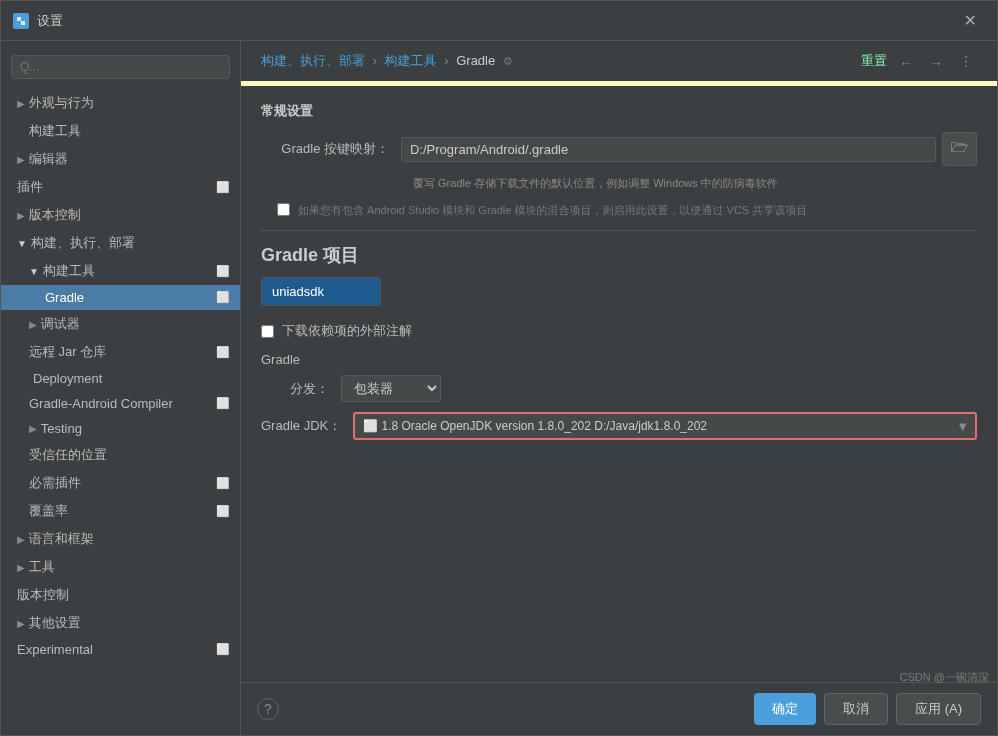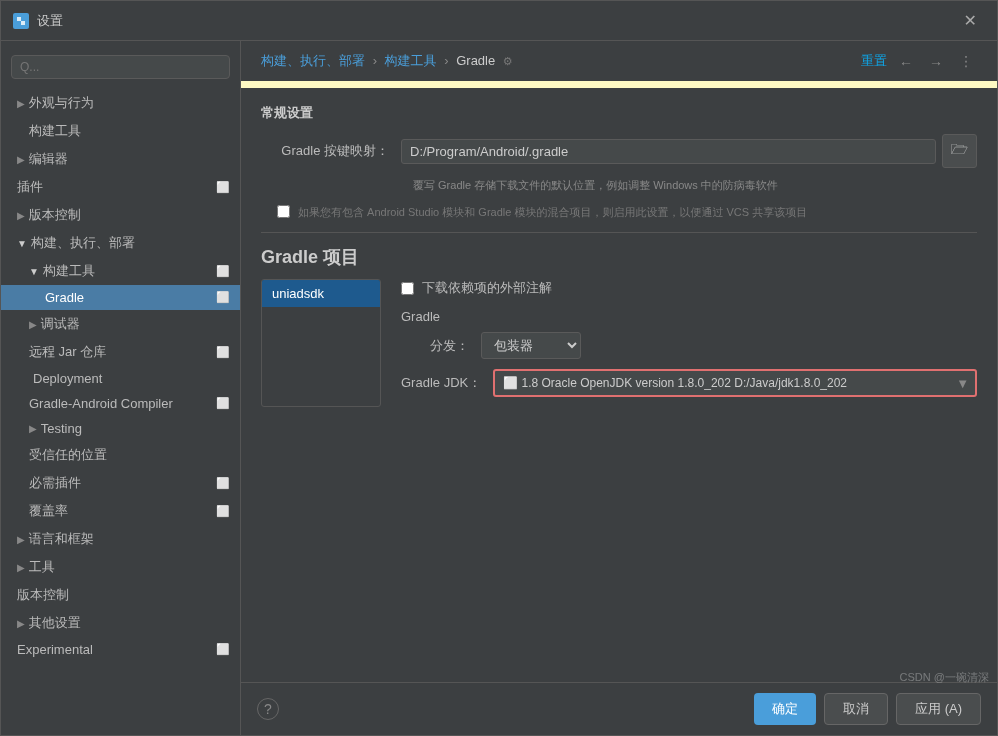"构建、执行、部署 › 构建工具 › Gradle" .breadcrumb-bar { border-bottom: 7px solid #fef9c3 -> 5px solid #fef9c3 }
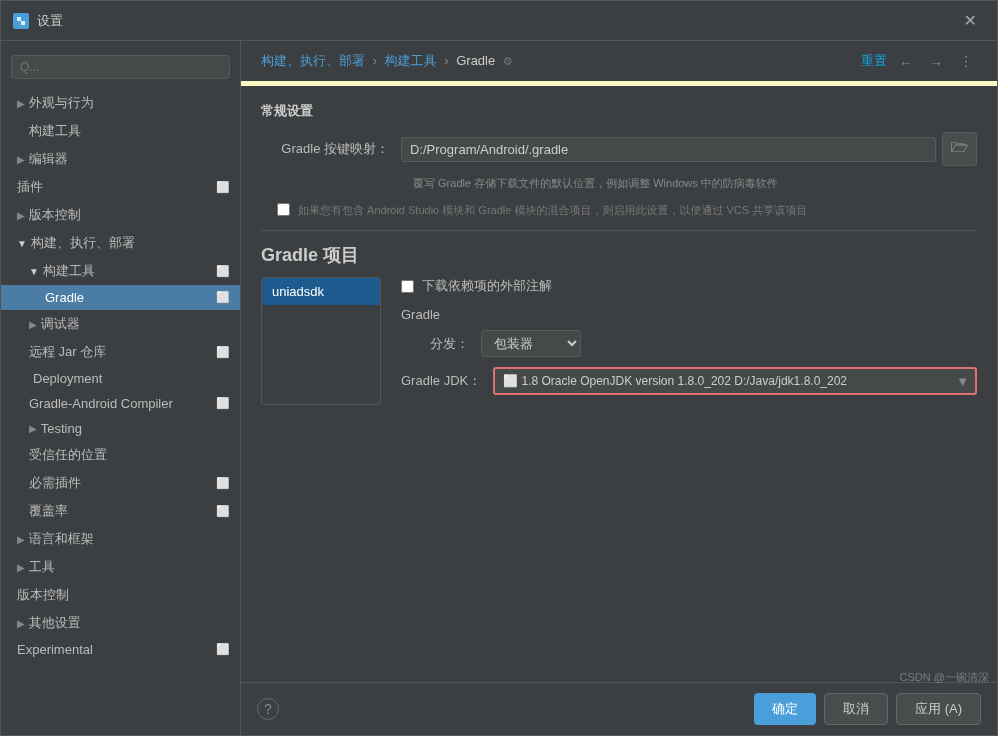"重置" .breadcrumb-reset { color: #0ea5e9 -> #86efac }
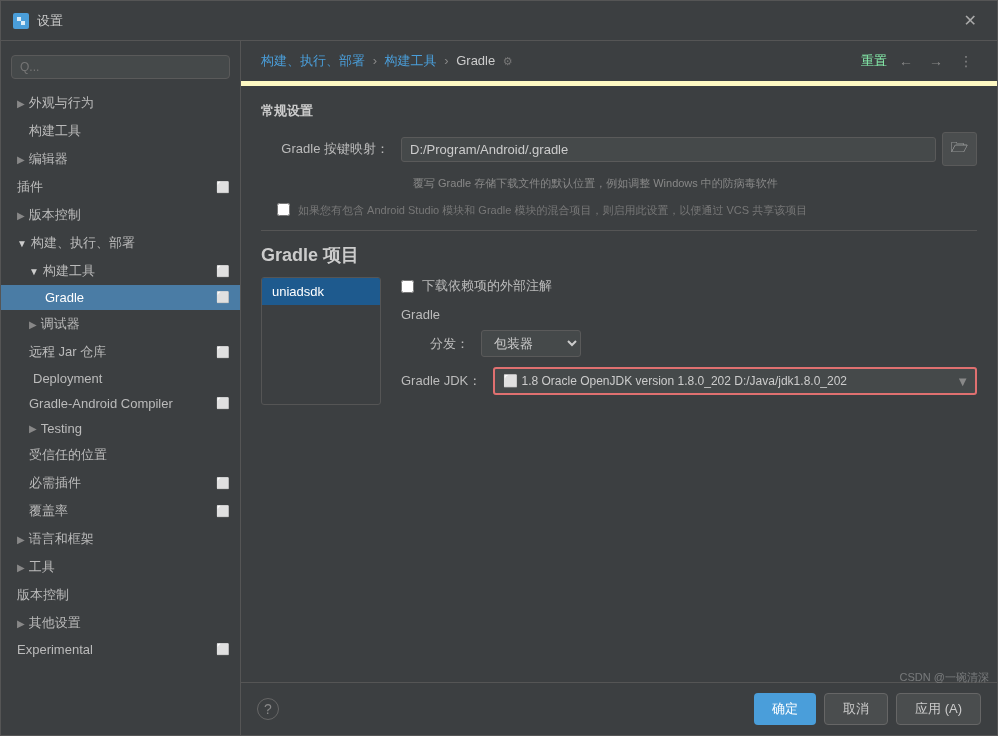"uniadsdk" .project-panel { flex-direction: none -> column; gap: 4px -> 16px }
